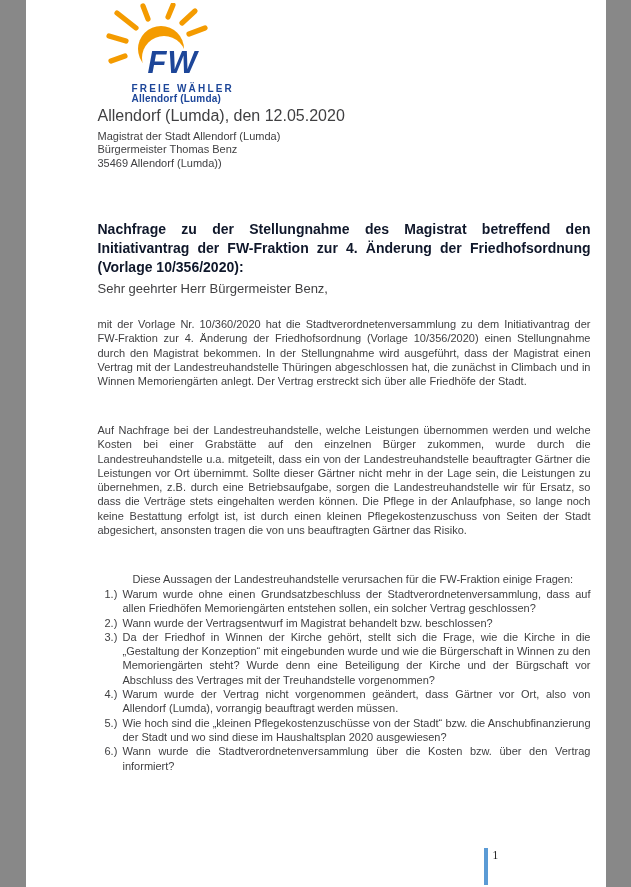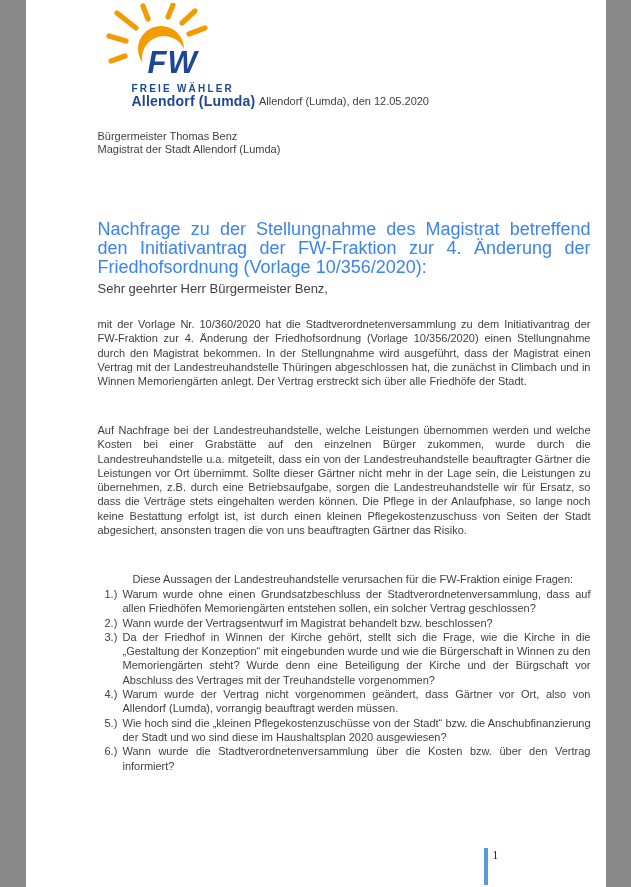"Allendorf (Lumda)" .logo-place { font-size: 14px -> 10px }
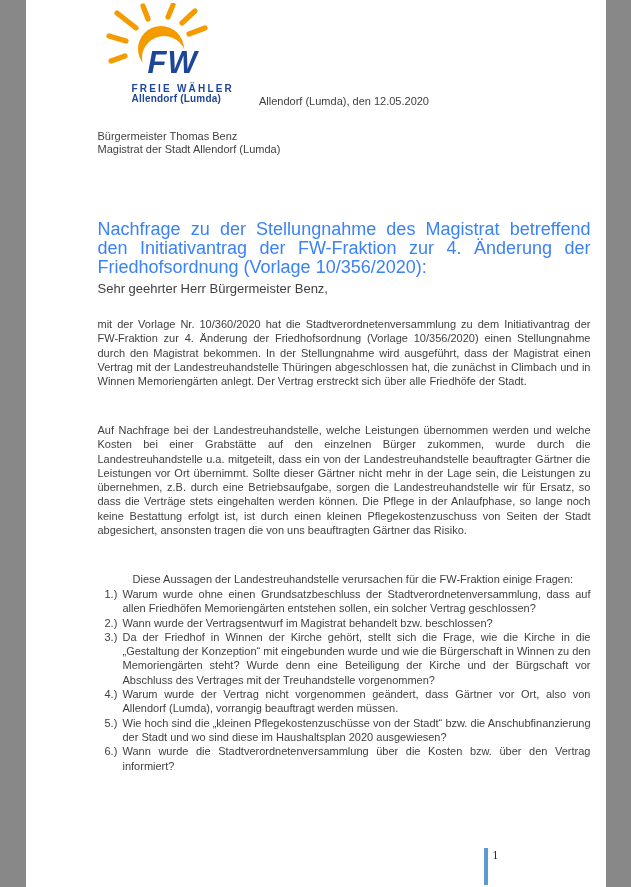"Allendorf (Lumda), den 12.05.2020" .date { font-size: 11px -> 16px; text-align: center -> left; top: 95px -> 107px }
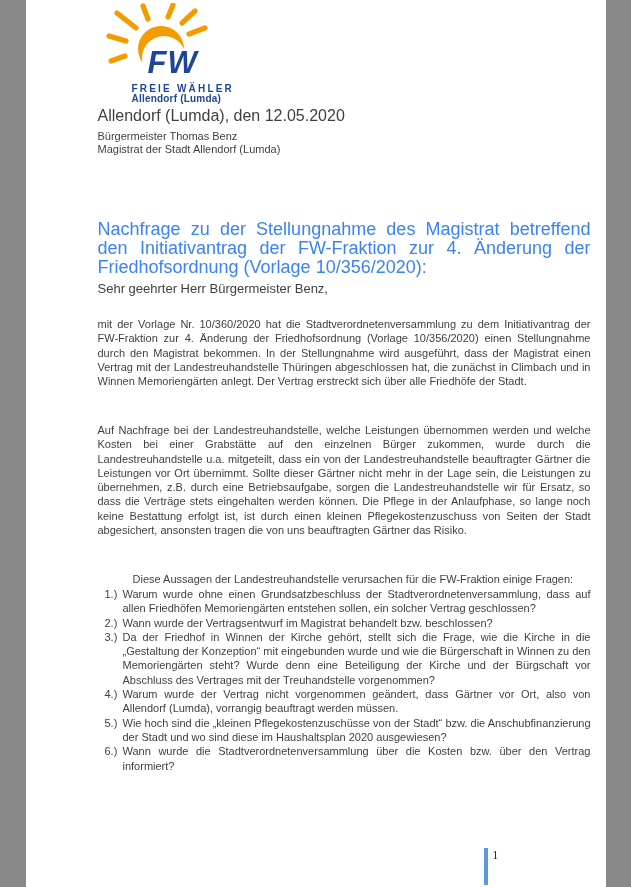"Bürgermeister Thomas Benz" div { order: before "Magistrat der Stadt Allendorf (Lumda)" -> after "Magistrat der Stadt Allendorf (Lumda)" }
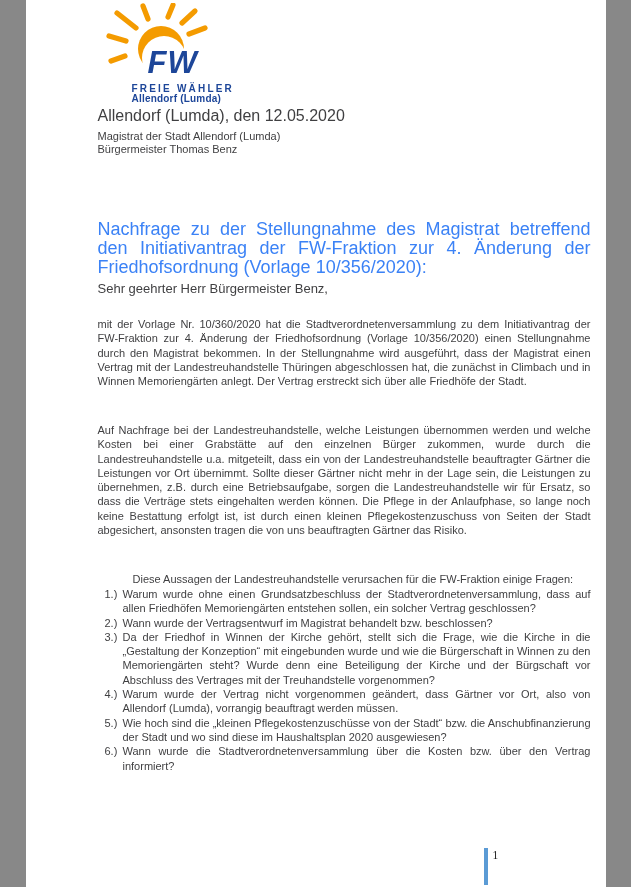"35469 Allendorf (Lumda))" div { html: none -> <div>35469 Allendorf (Lumda))</div> }
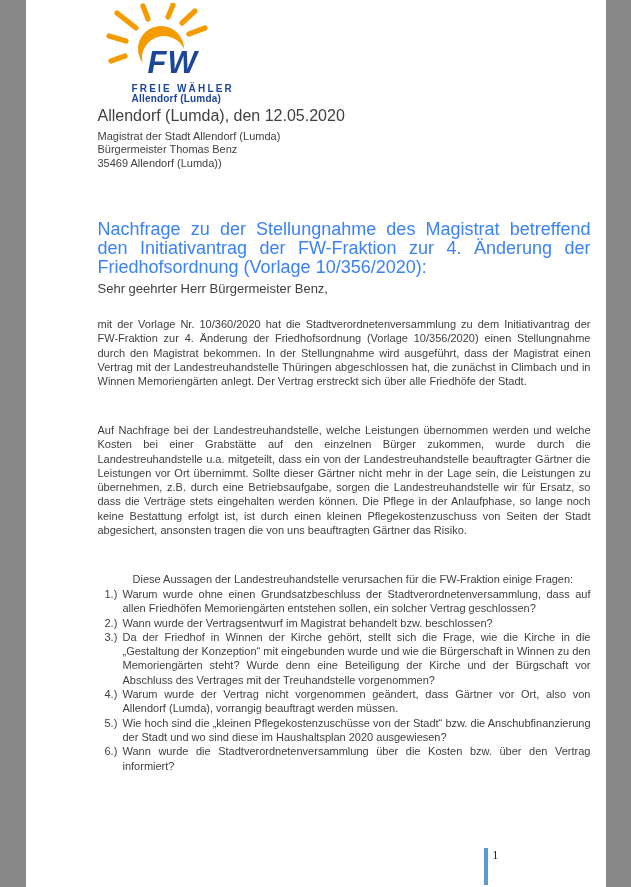"Nachfrage zu der Stellungnahme des" .subject { color: #3b82f6 -> #0f172a; font-size: 18px -> 14px; font-weight: 400 -> 700 }
